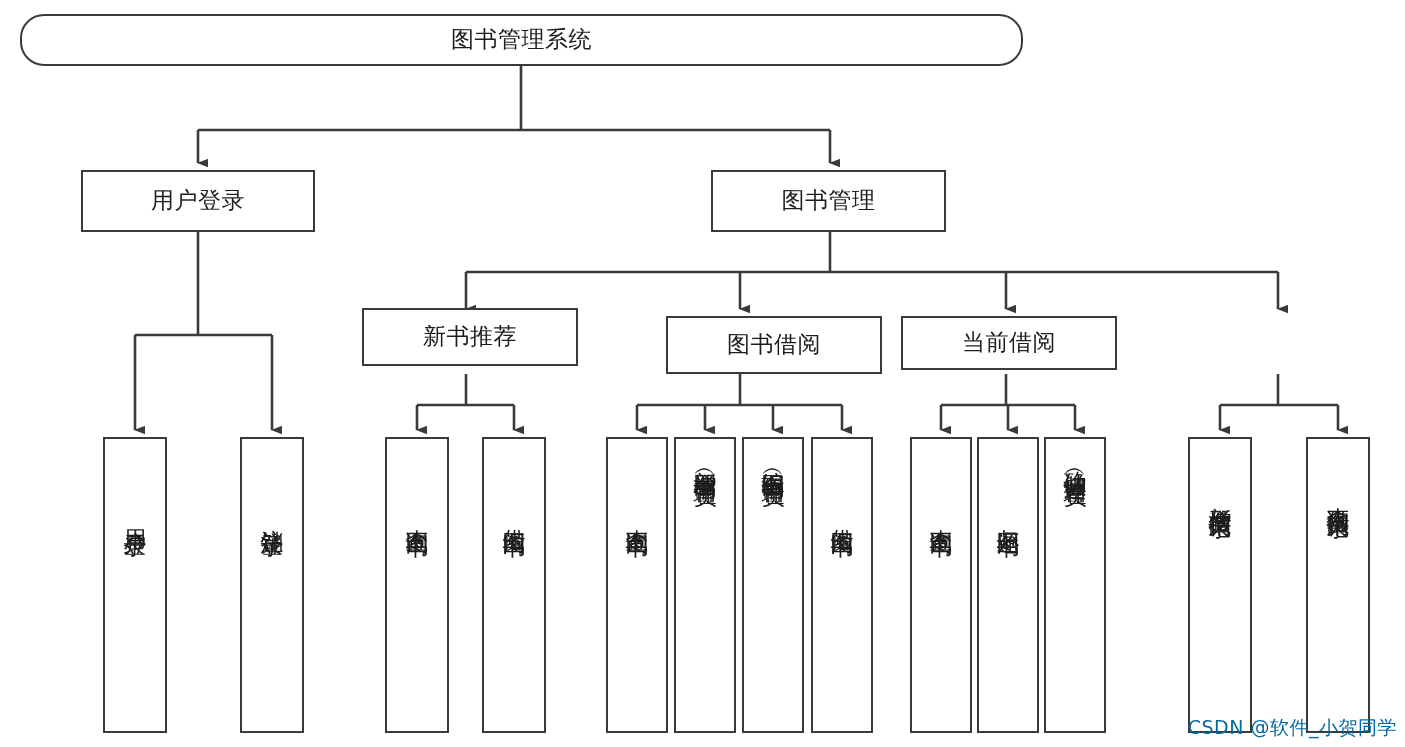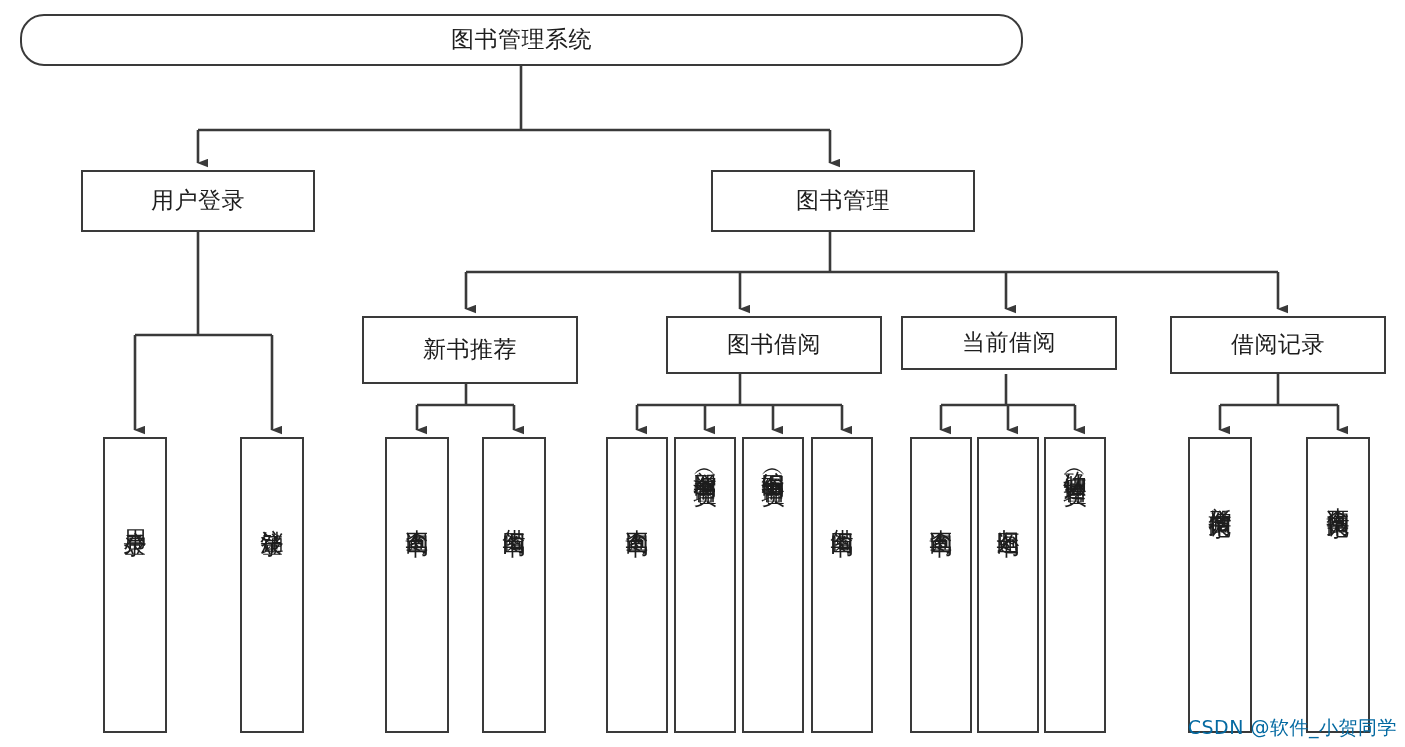"图书管理" div.node { width: 264px -> 235px }
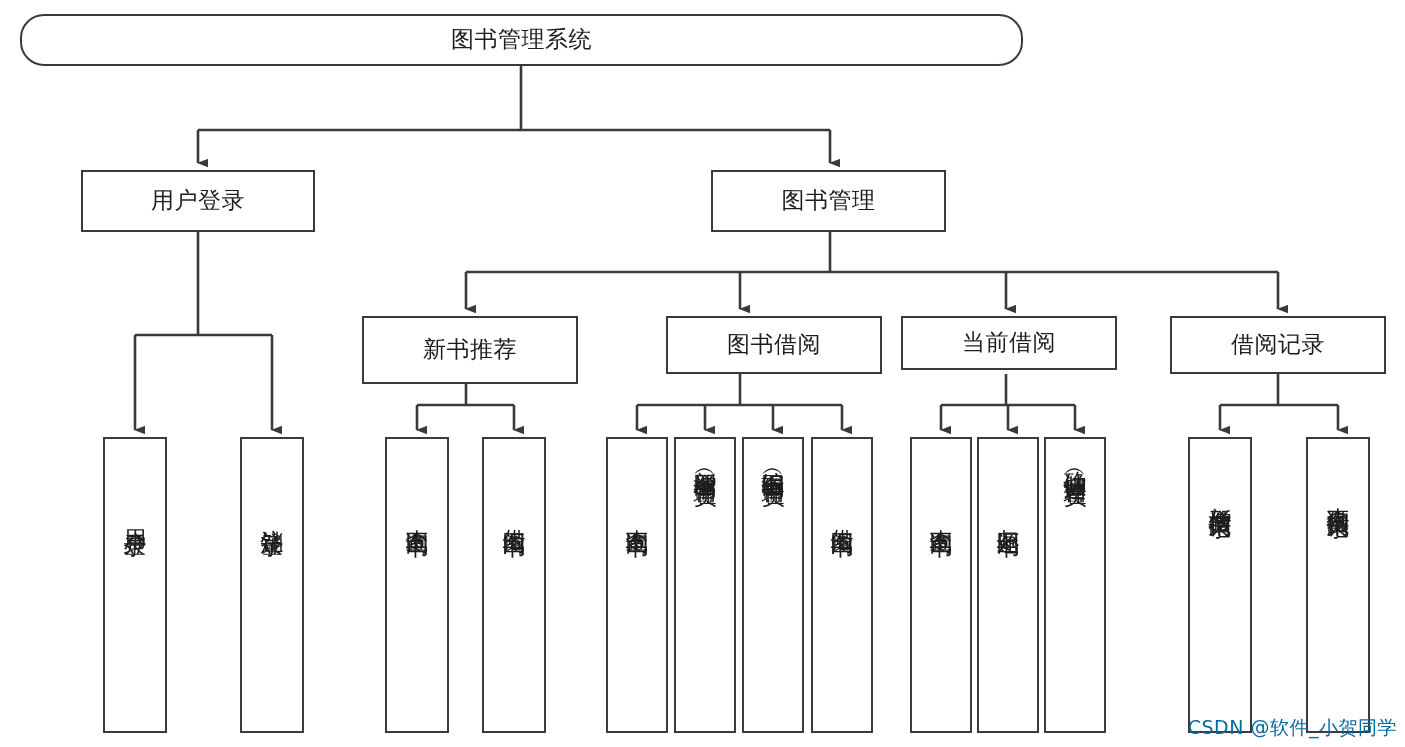"新书推荐" div.node { height: 68px -> 58px; top: 316px -> 308px }
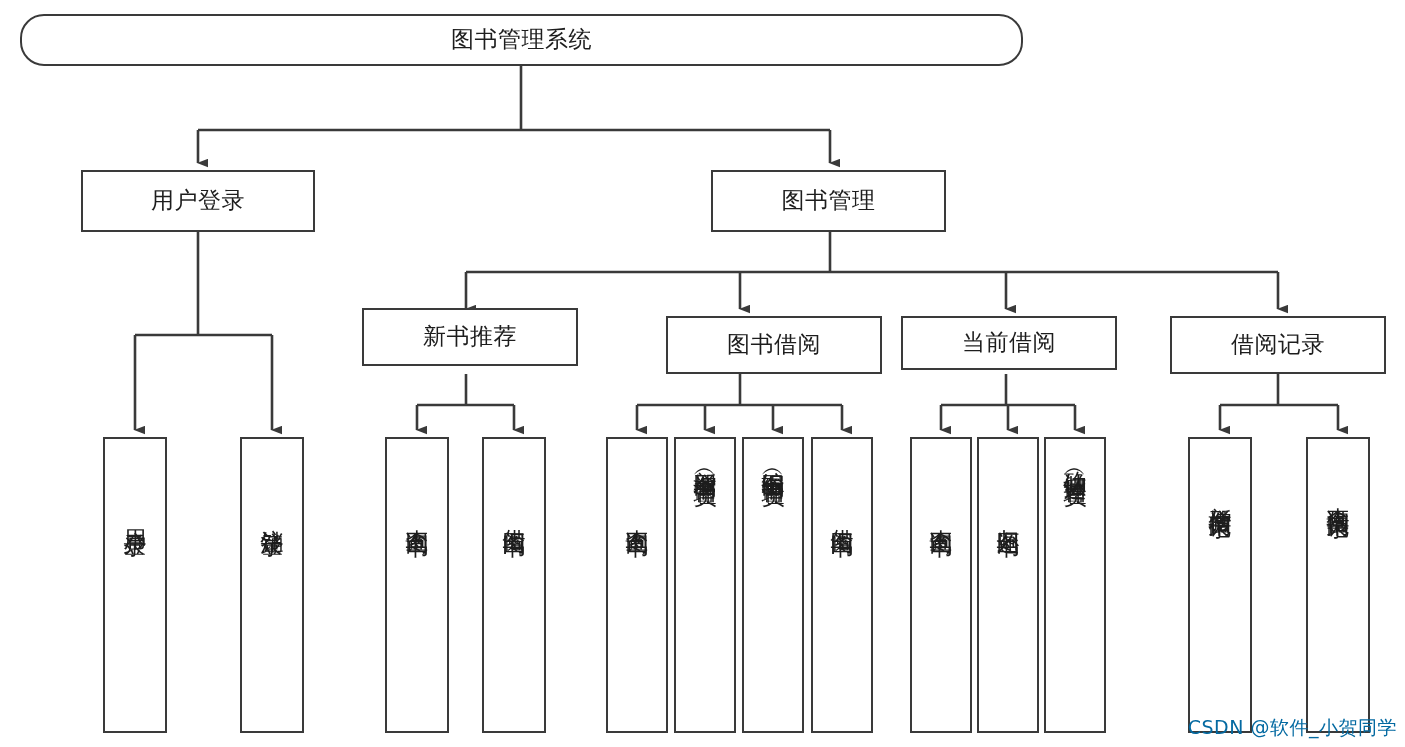"借阅记录" div.node { html: <div> <span>借阅记录</span> </div> -> none }
